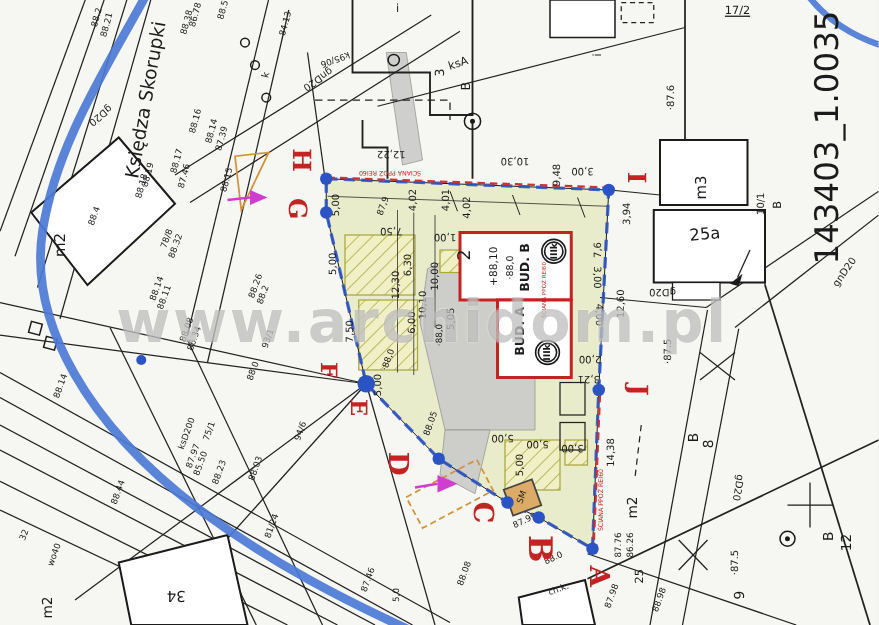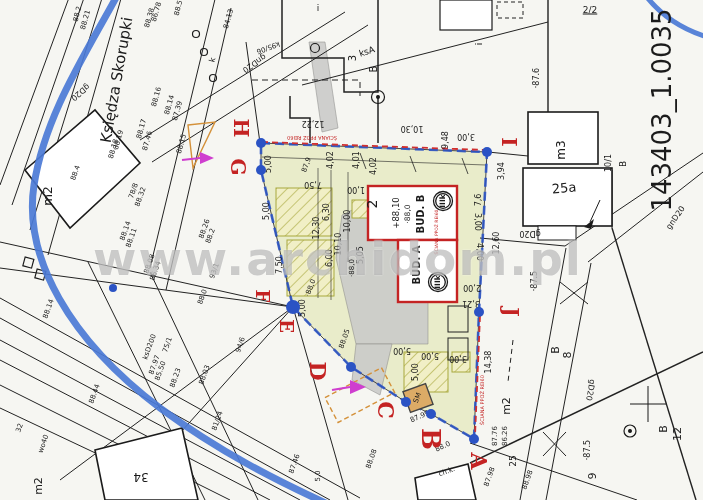"2/2" span.lb { text: 2/2 -> 17/2 }
